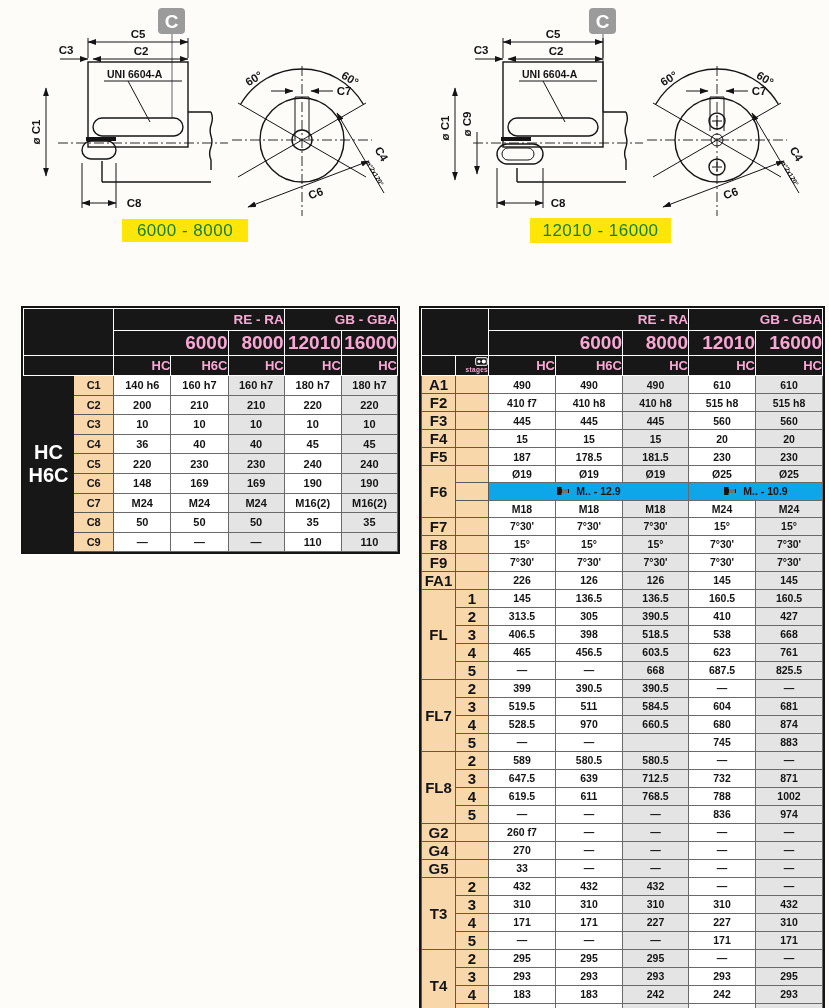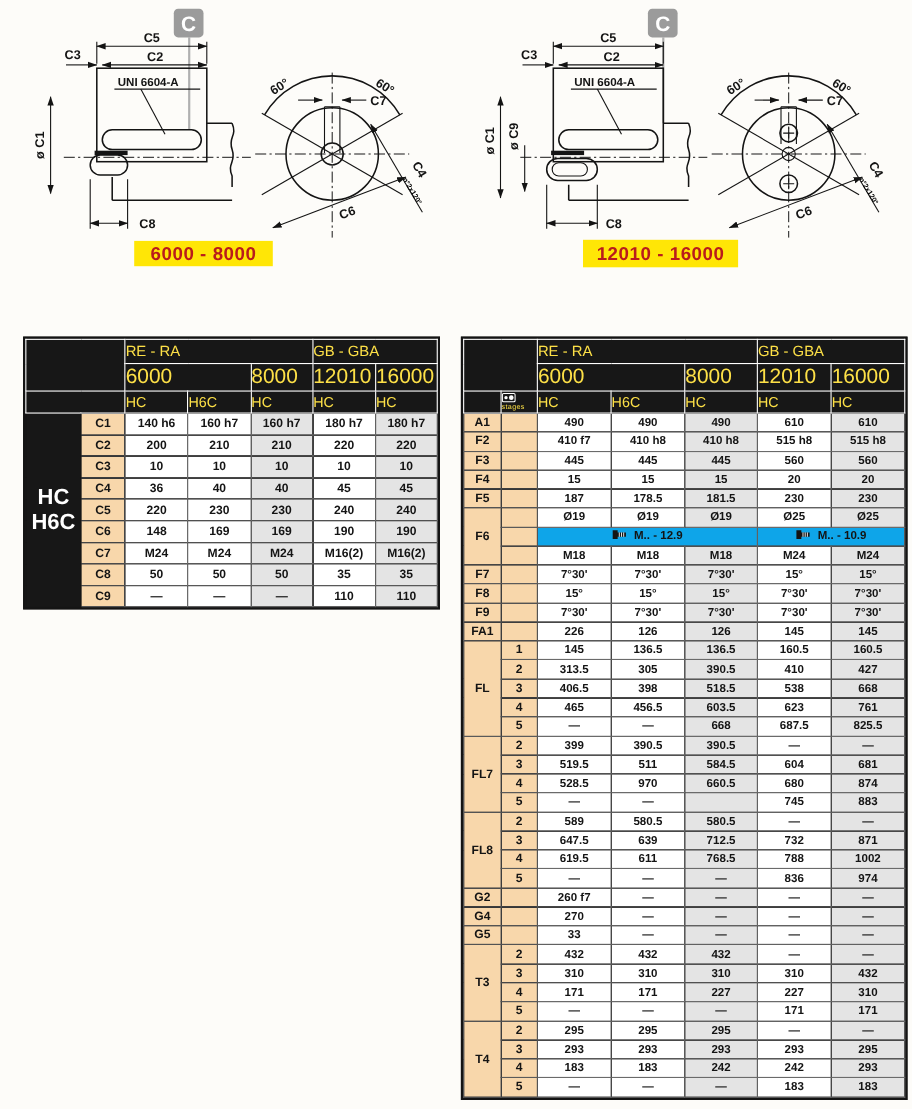"6000 - 8000" .caption { color: #b91c1c -> #15803d; font-weight: bold -> normal }
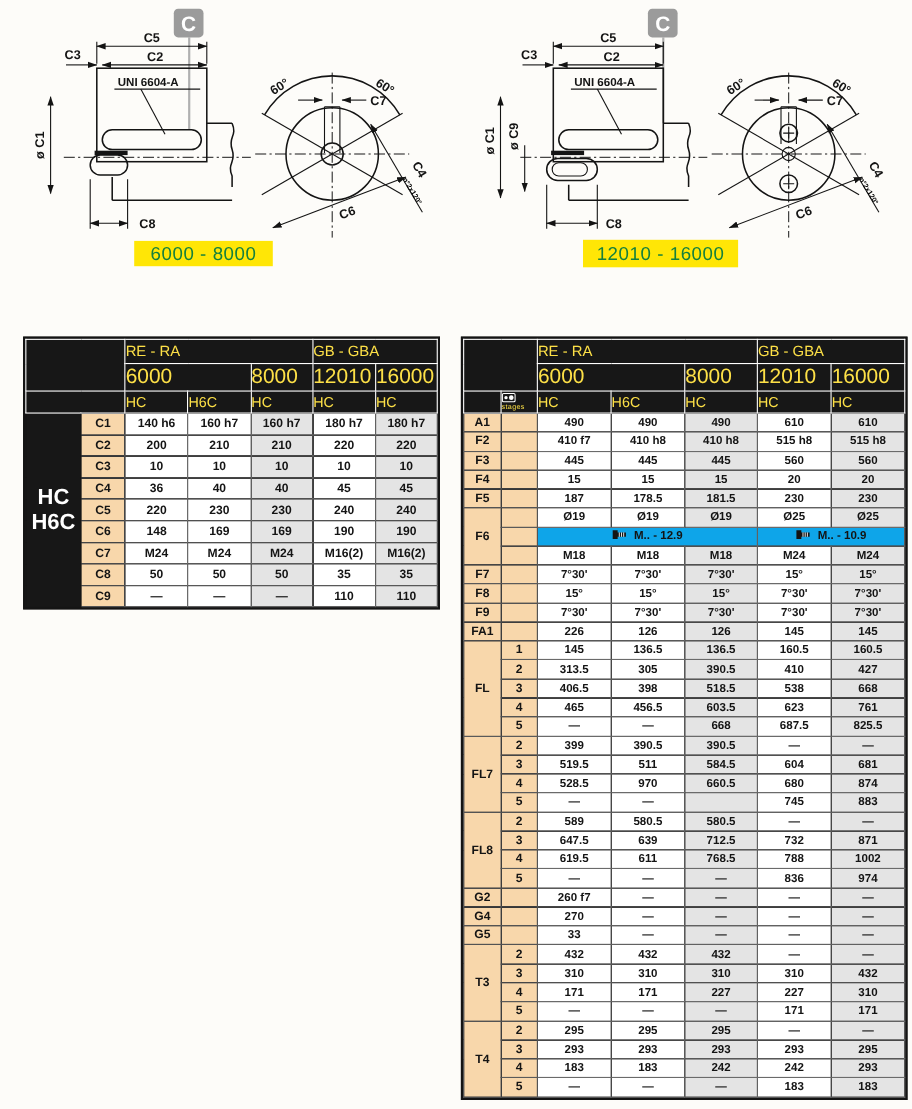"RE - RA" table.dim-table th { color: #fde047 -> #f9a8d4; font-weight: normal -> bold; text-align: left -> right }
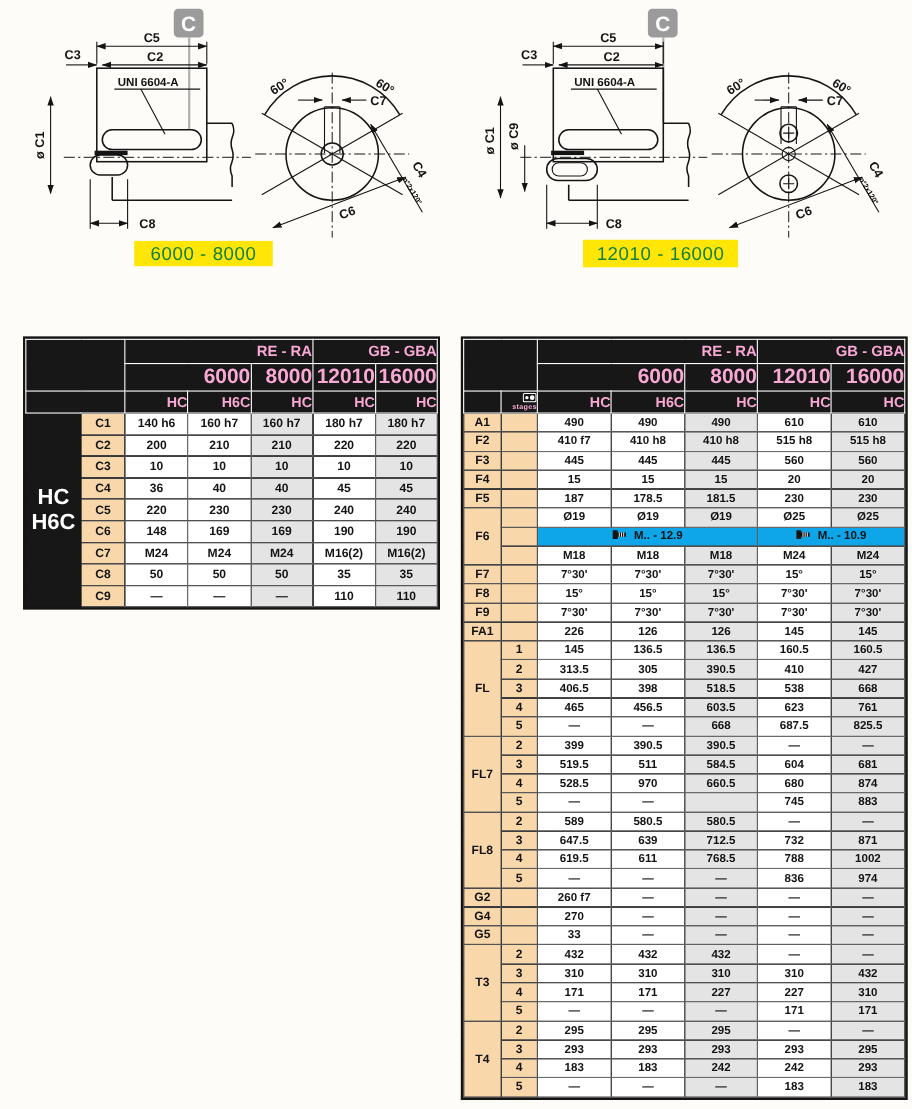"A1" #right-table-wrap td.rlabel,#right-table-wrap td.stage { font-size: 11px -> 15px }
